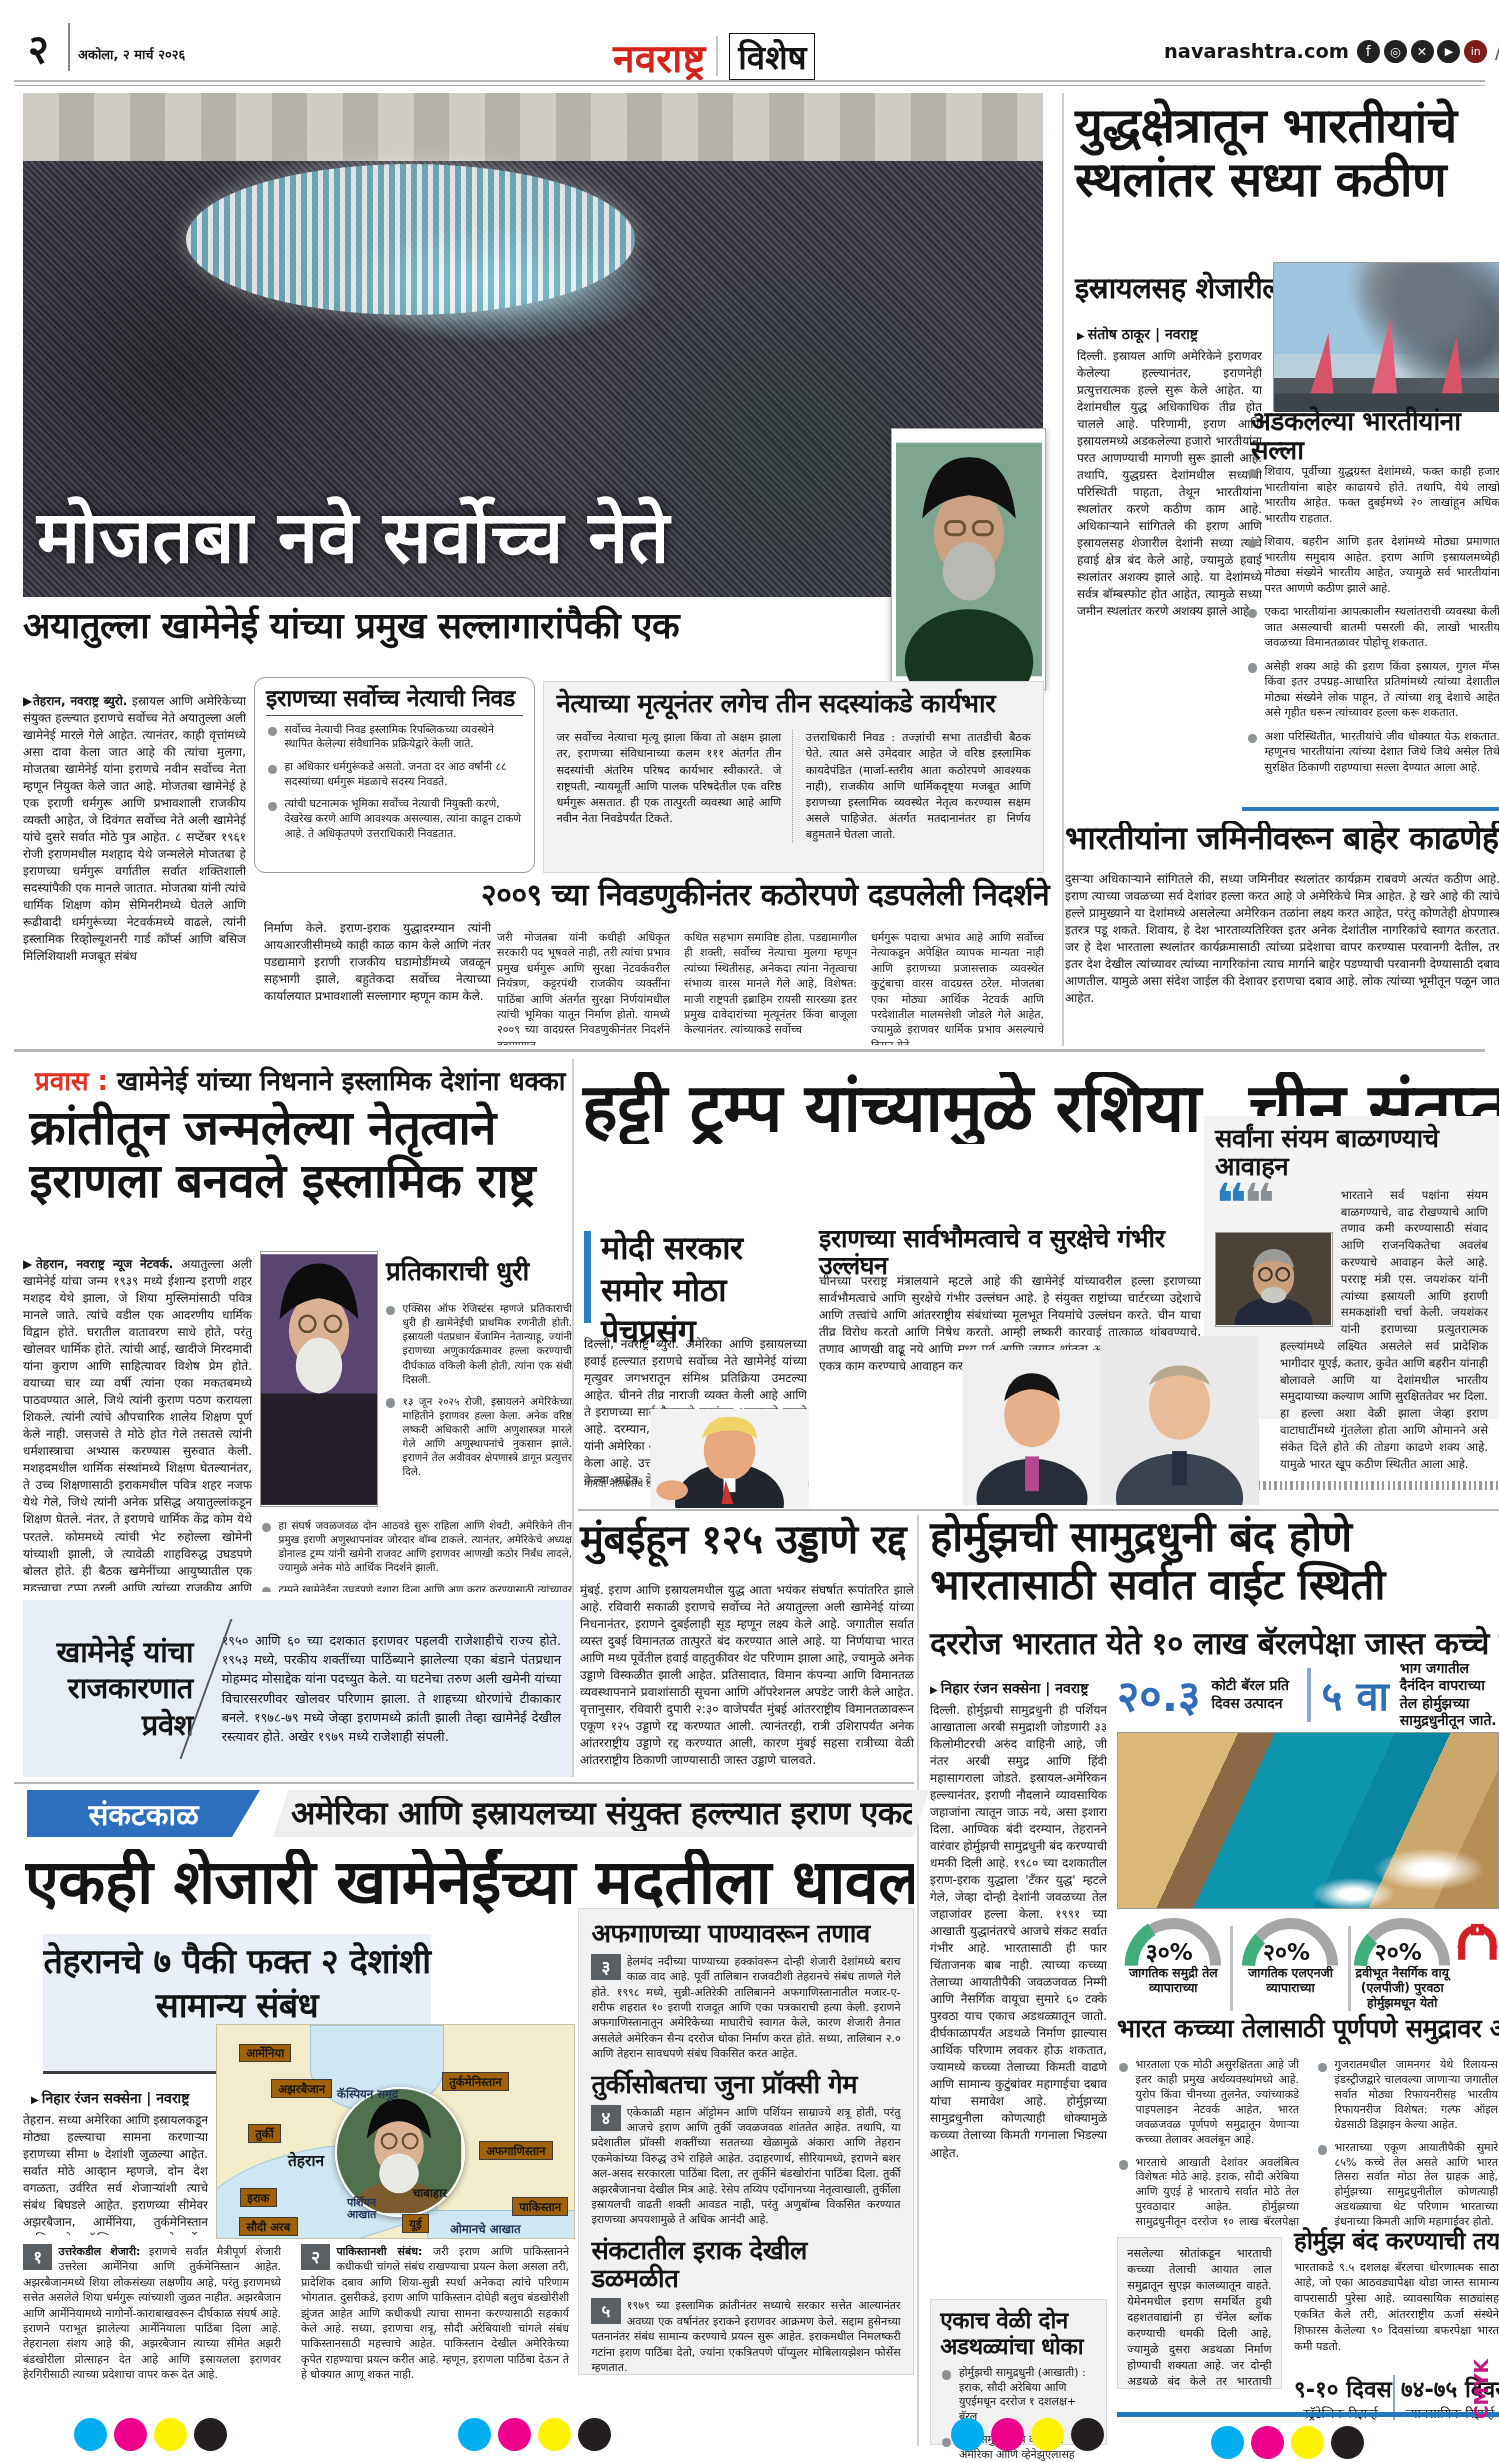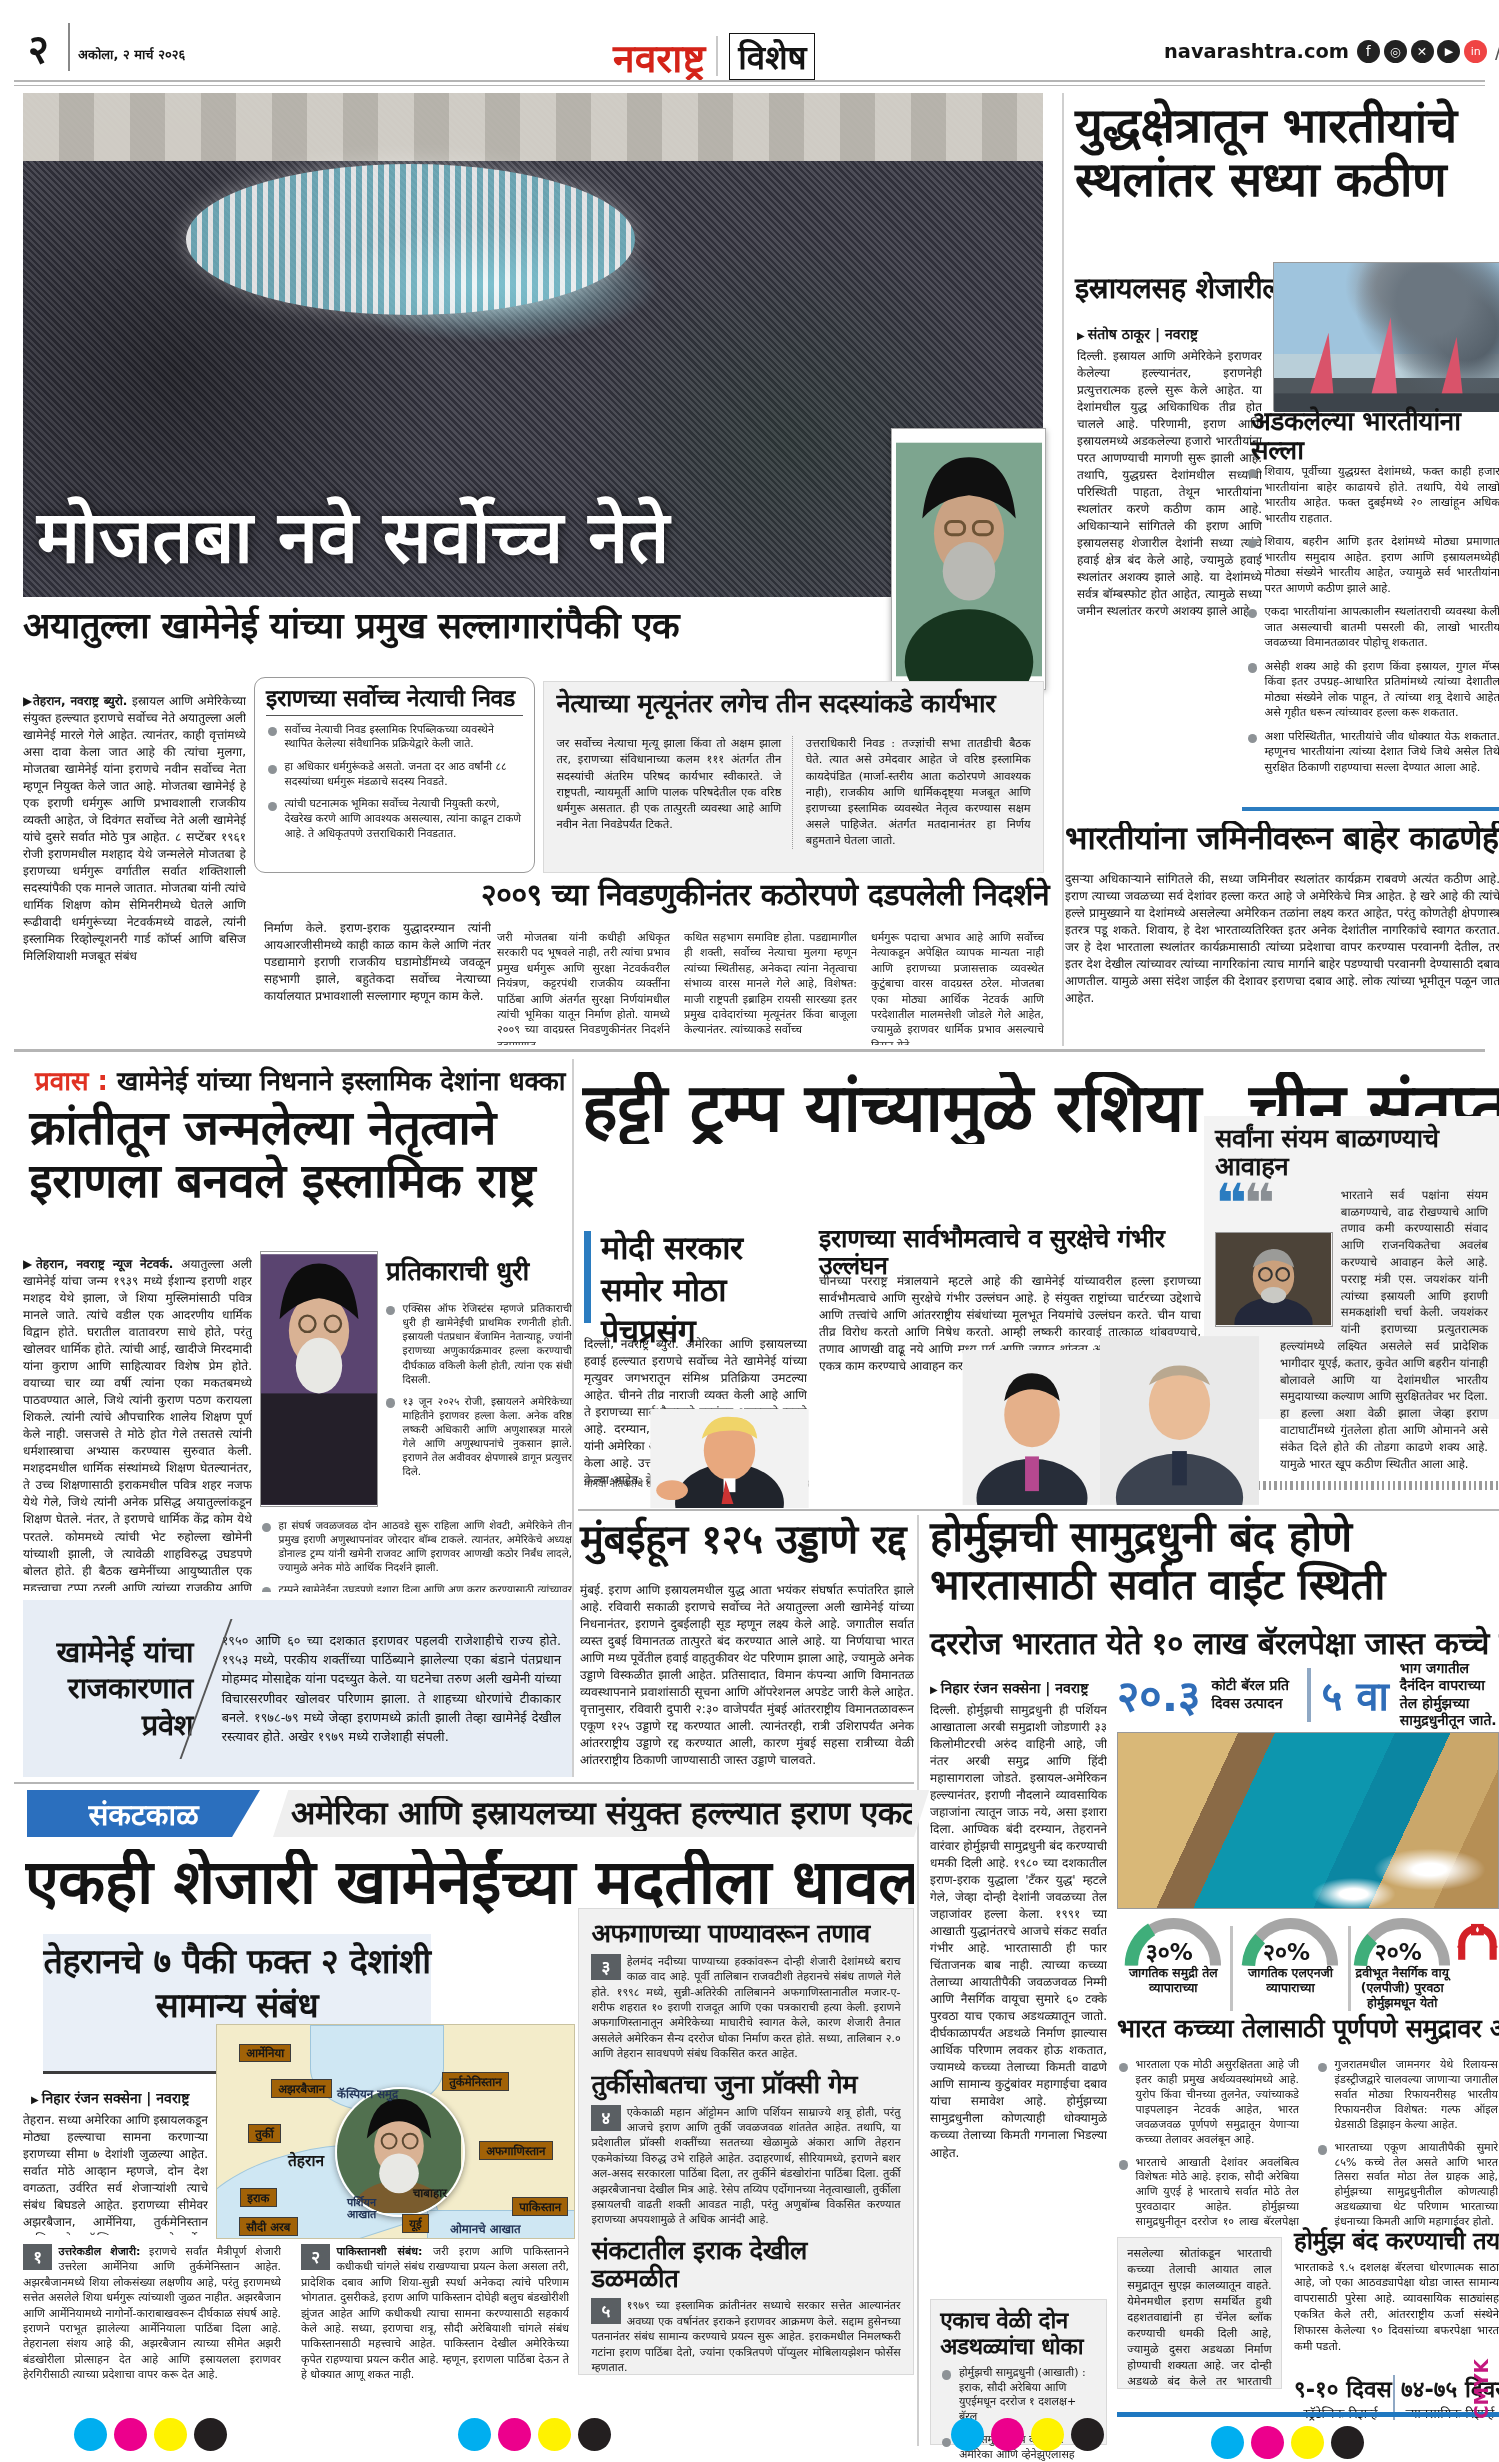"in" span.dot { background: #ef4444 -> #7f1d1d }
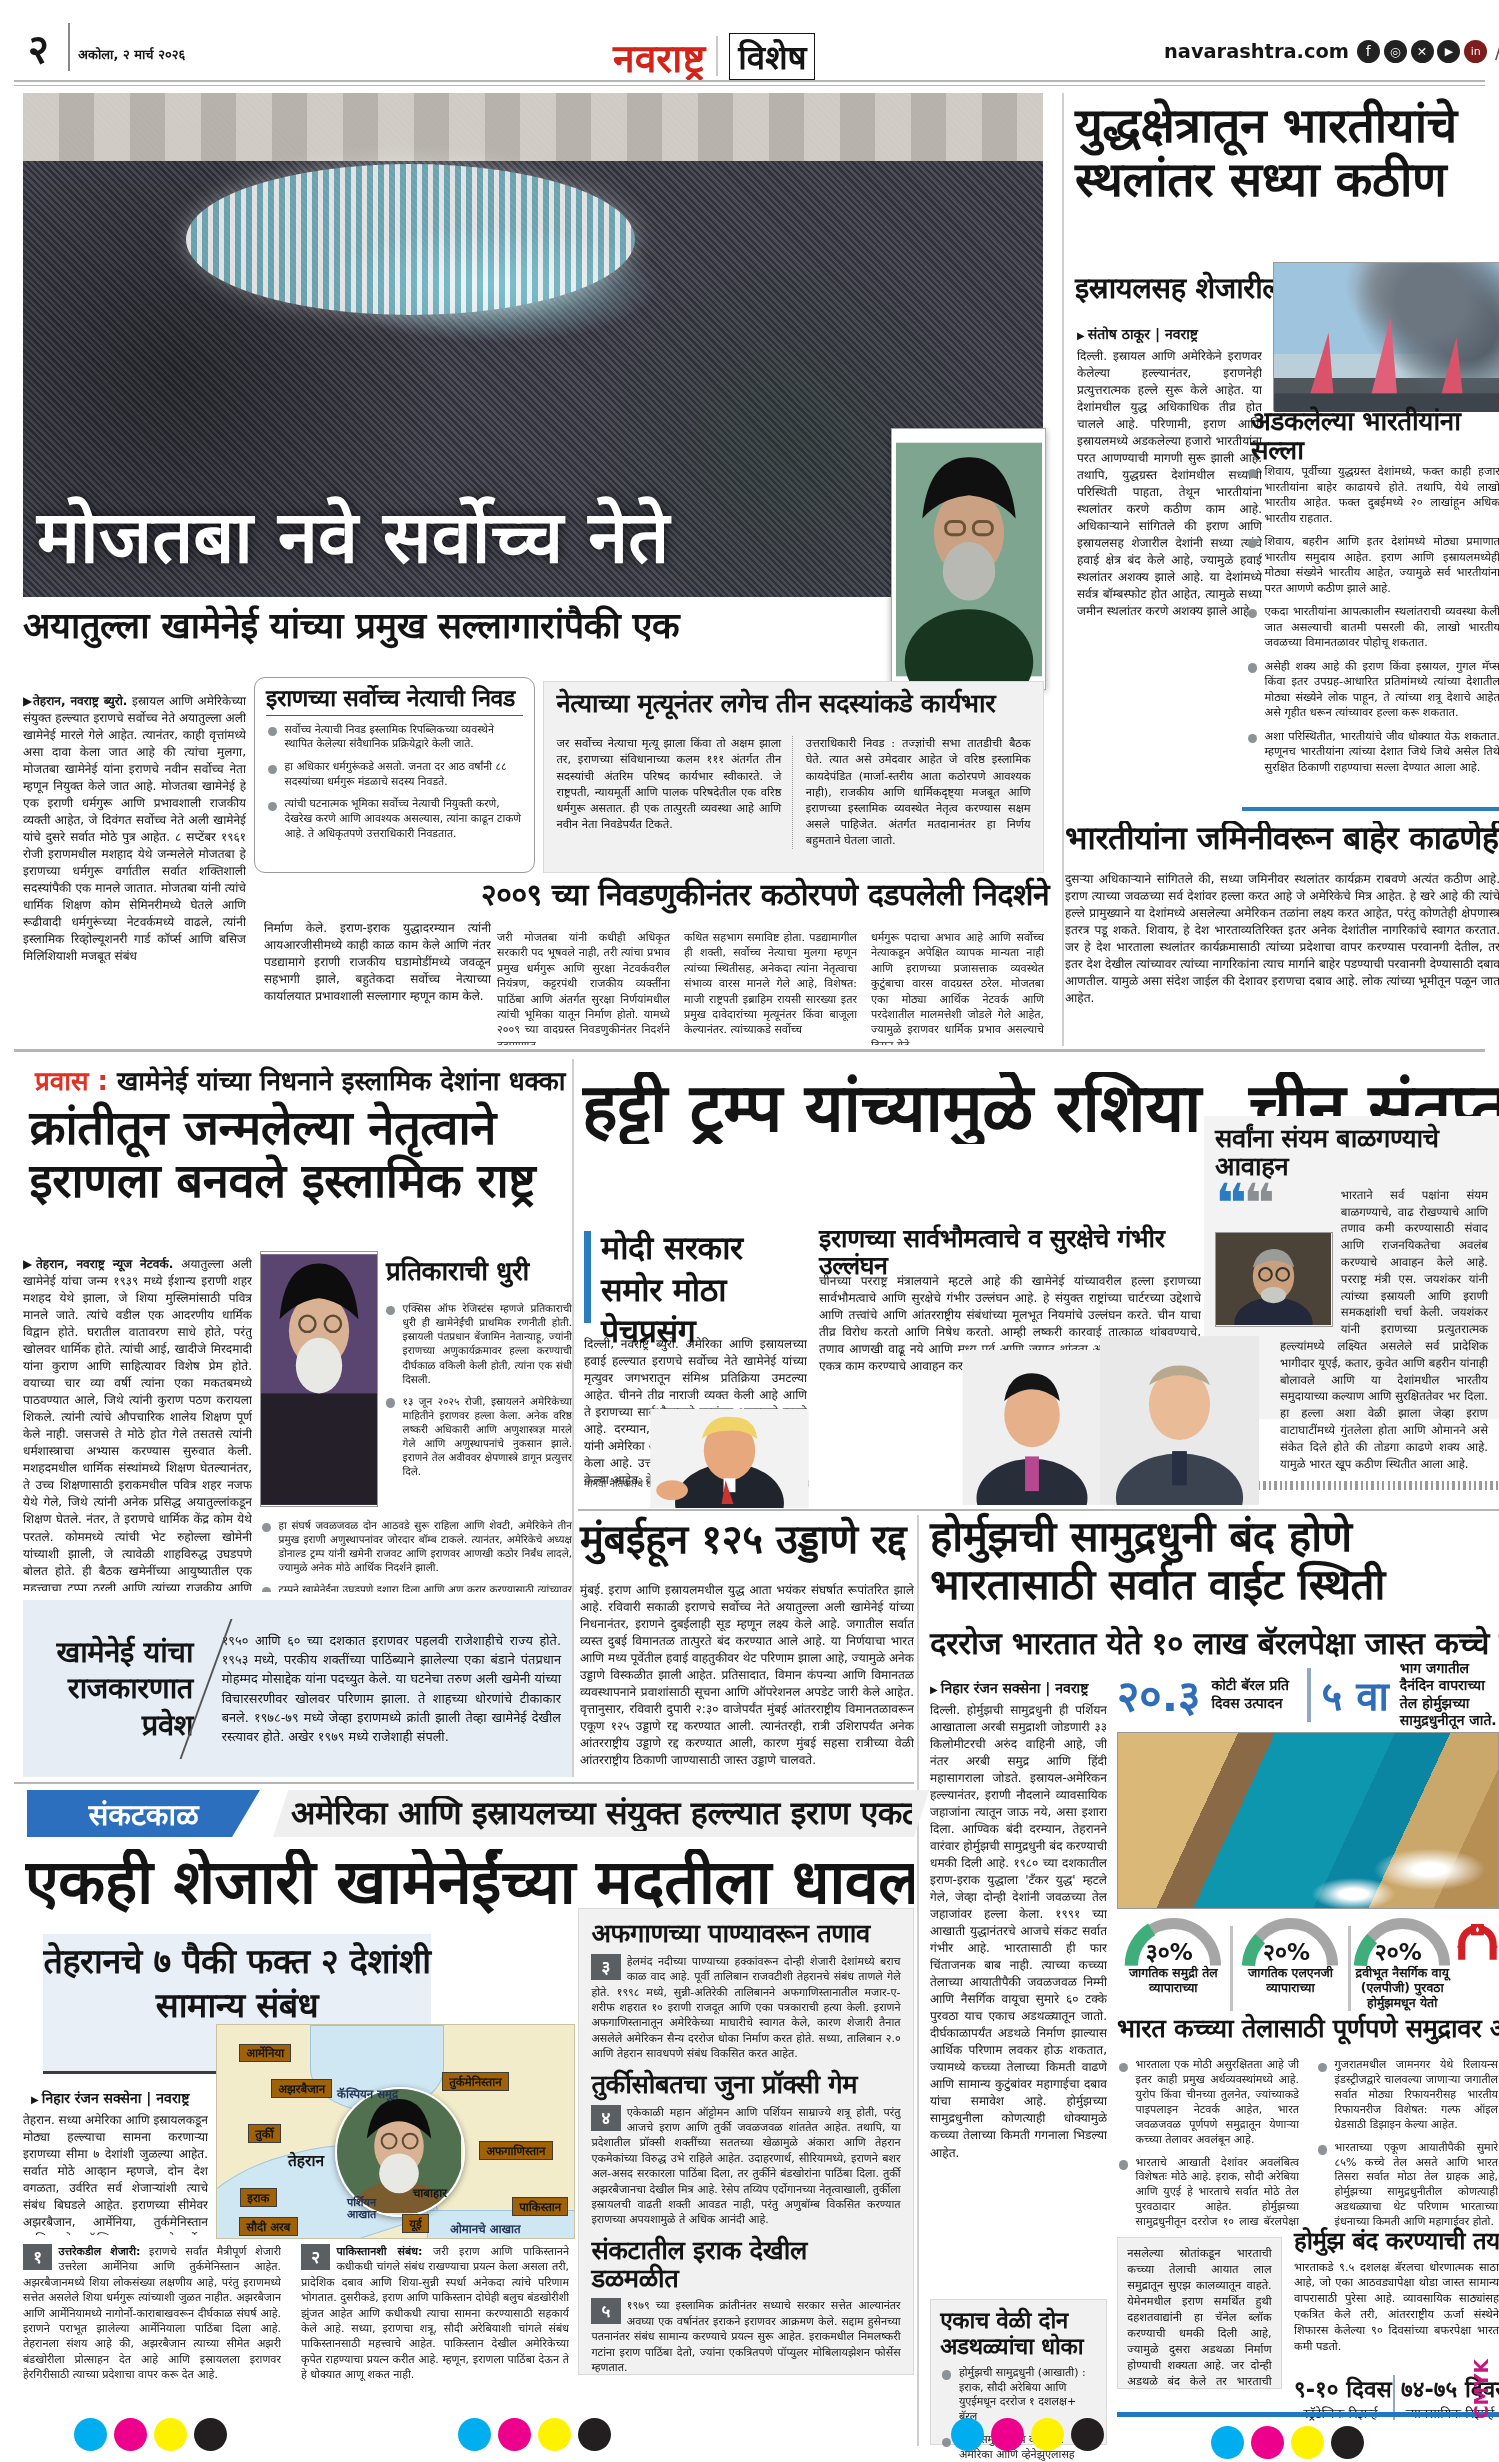"नेत्याच्या मृत्यूनंतर लगेच तीन" h3.hd { margin-bottom: 19px -> 13px }
